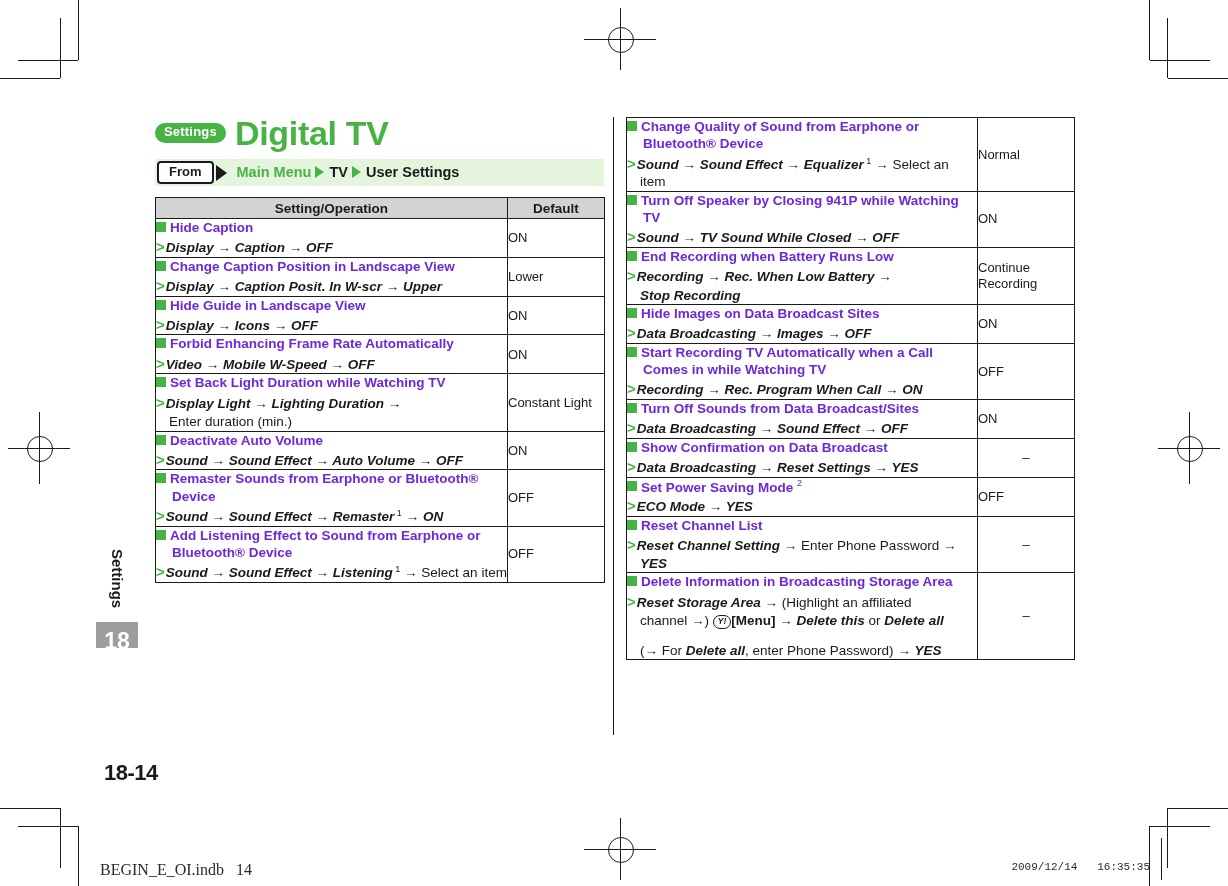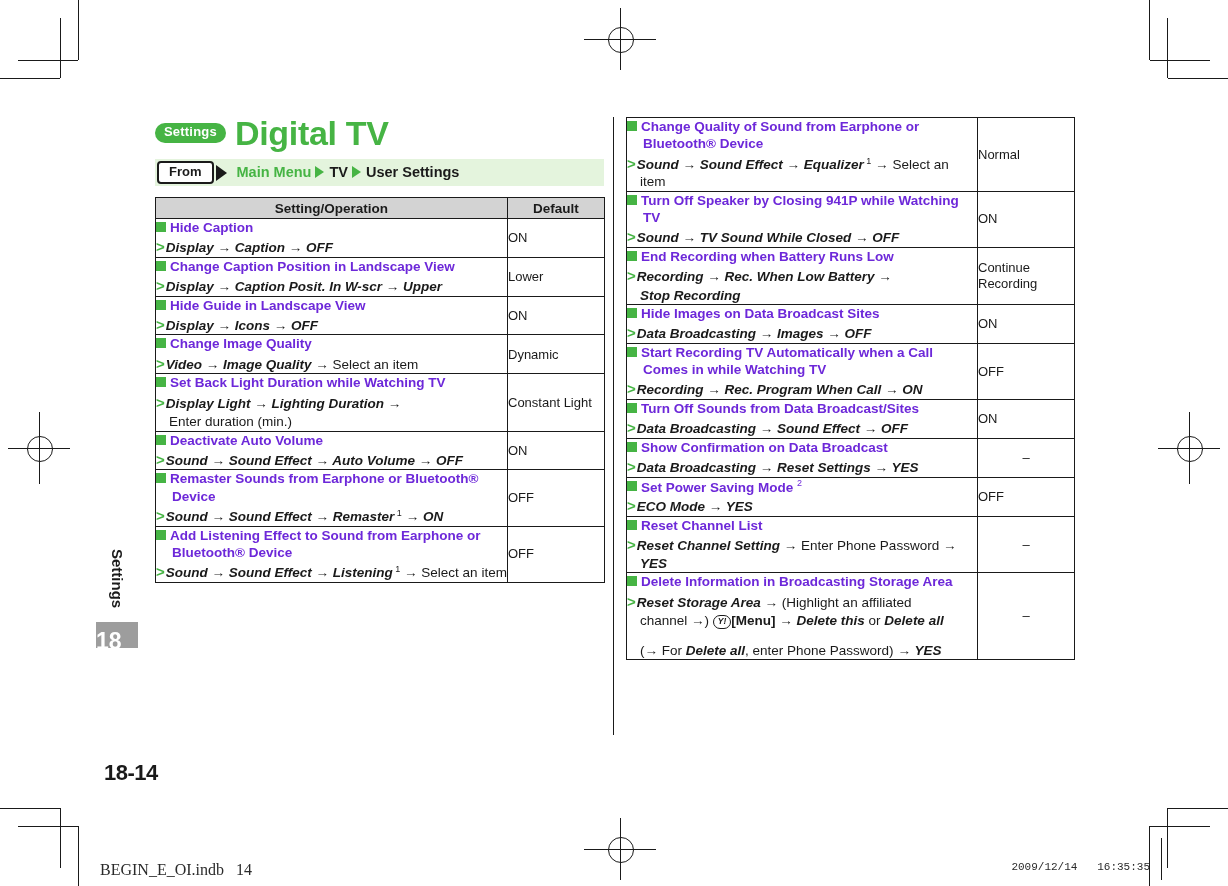"Forbid Enhancing Frame Rate" tr { html: none -> <tr> <td> <div><span></span>Forbid Enhancing Frame Rate Automatically</div> <div><span>&gt;</span><span>Video</span><span> → </span><span>Mobile W-Speed</span><span> → </span><span>OFF</span></div> </td> <td>ON</td> </tr> }
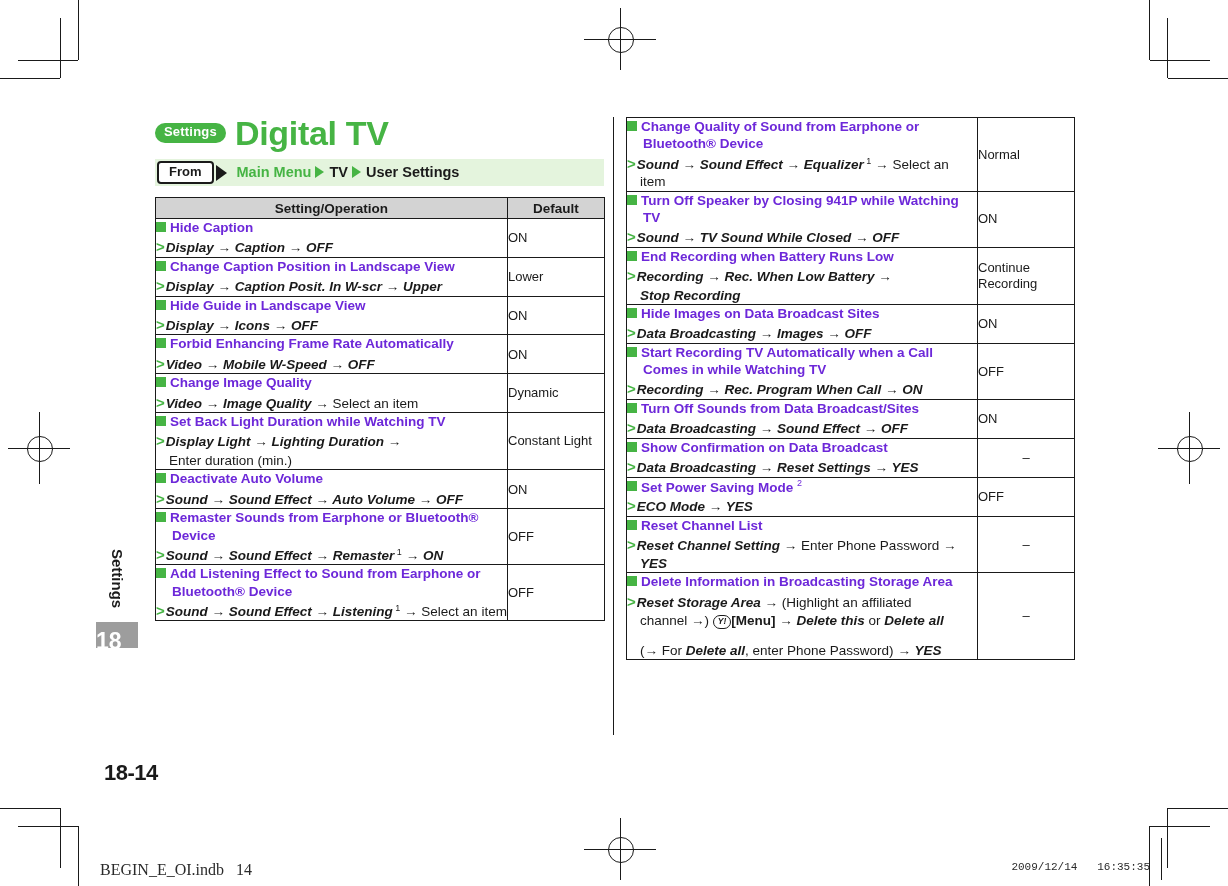"Change Image Quality" tr { html: <tr> <td> <div><span></span>Change Image Quality</div> <div><span>&gt;</span><span>Video</span><span> → </span><span>Image Quality</span><span> → </span><span>Select an item</span></div> </td> <td>Dynamic</td> </tr> -> none }
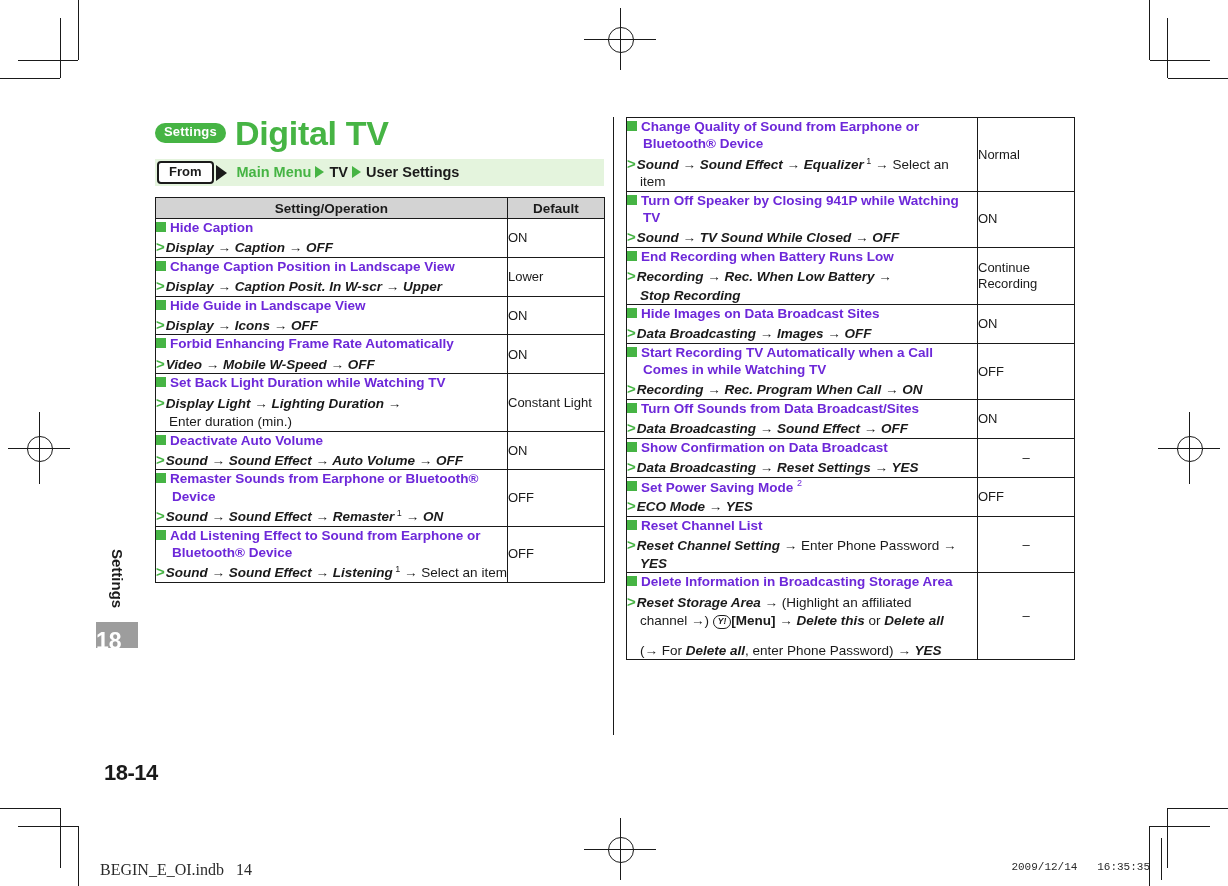"18" #sidebar .chapnum { text-align: left -> center }
